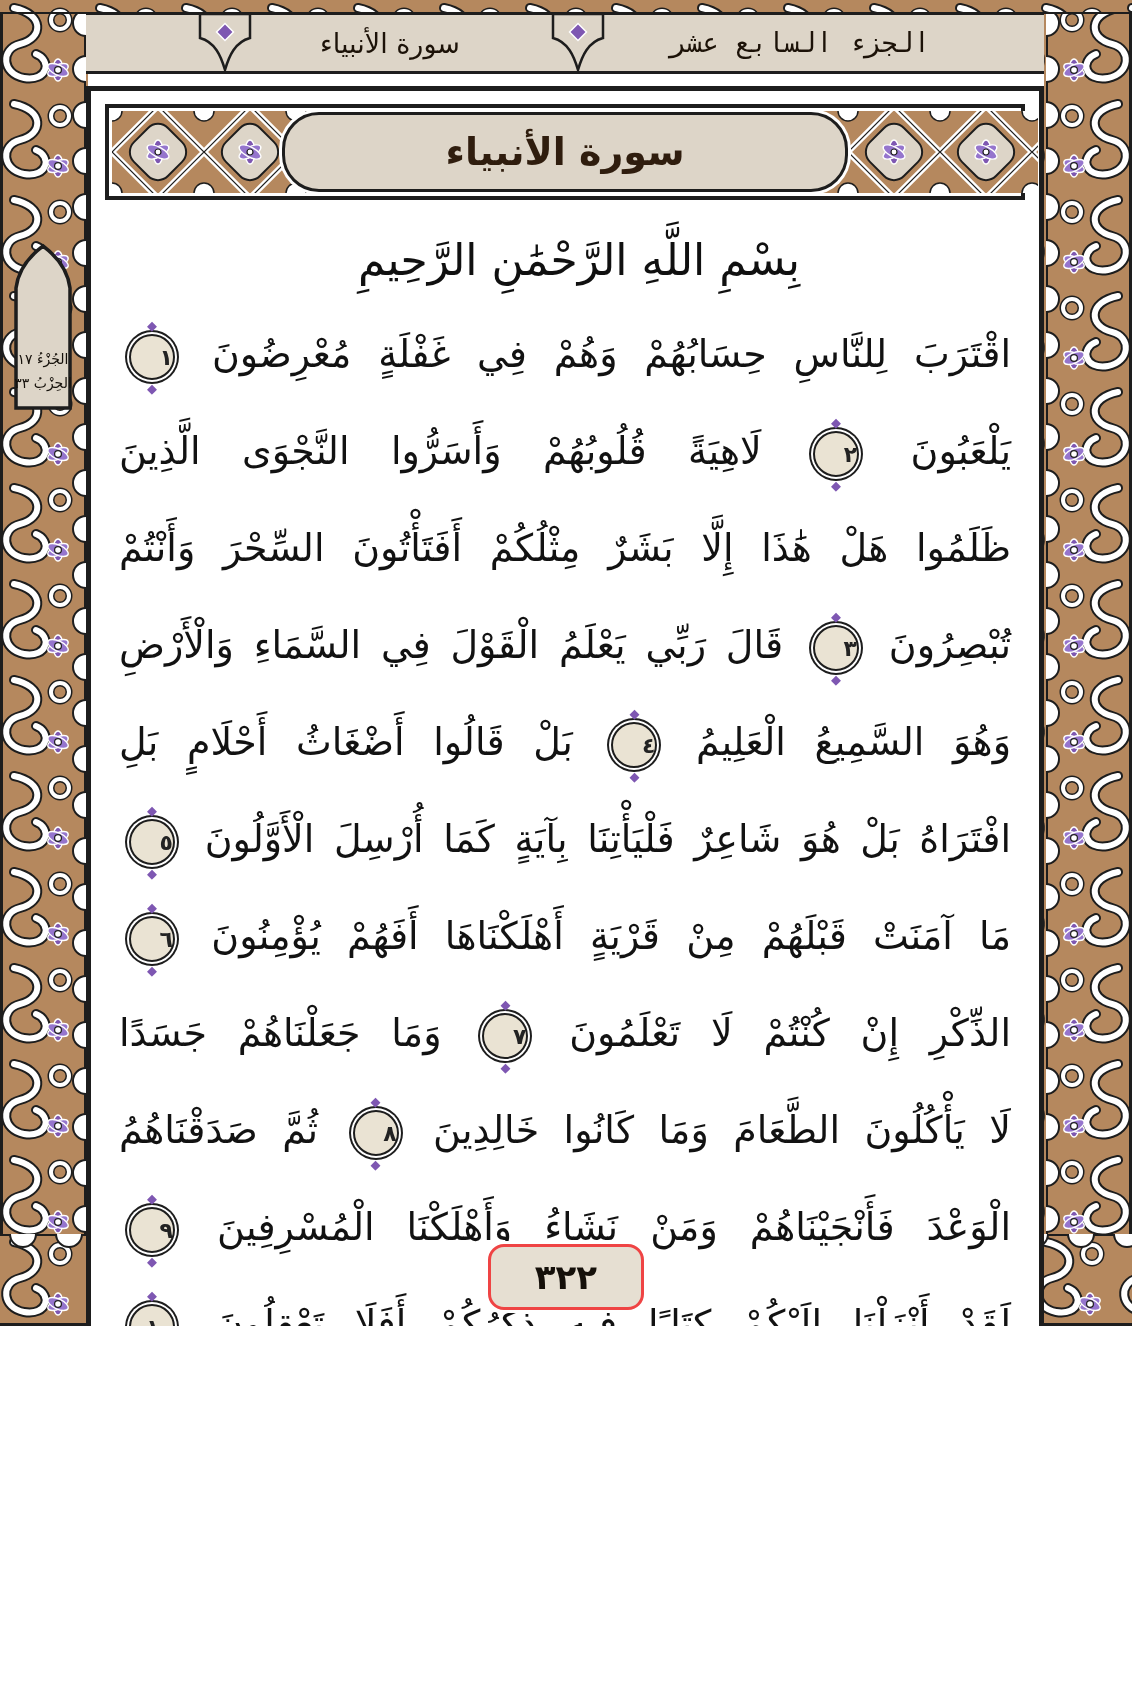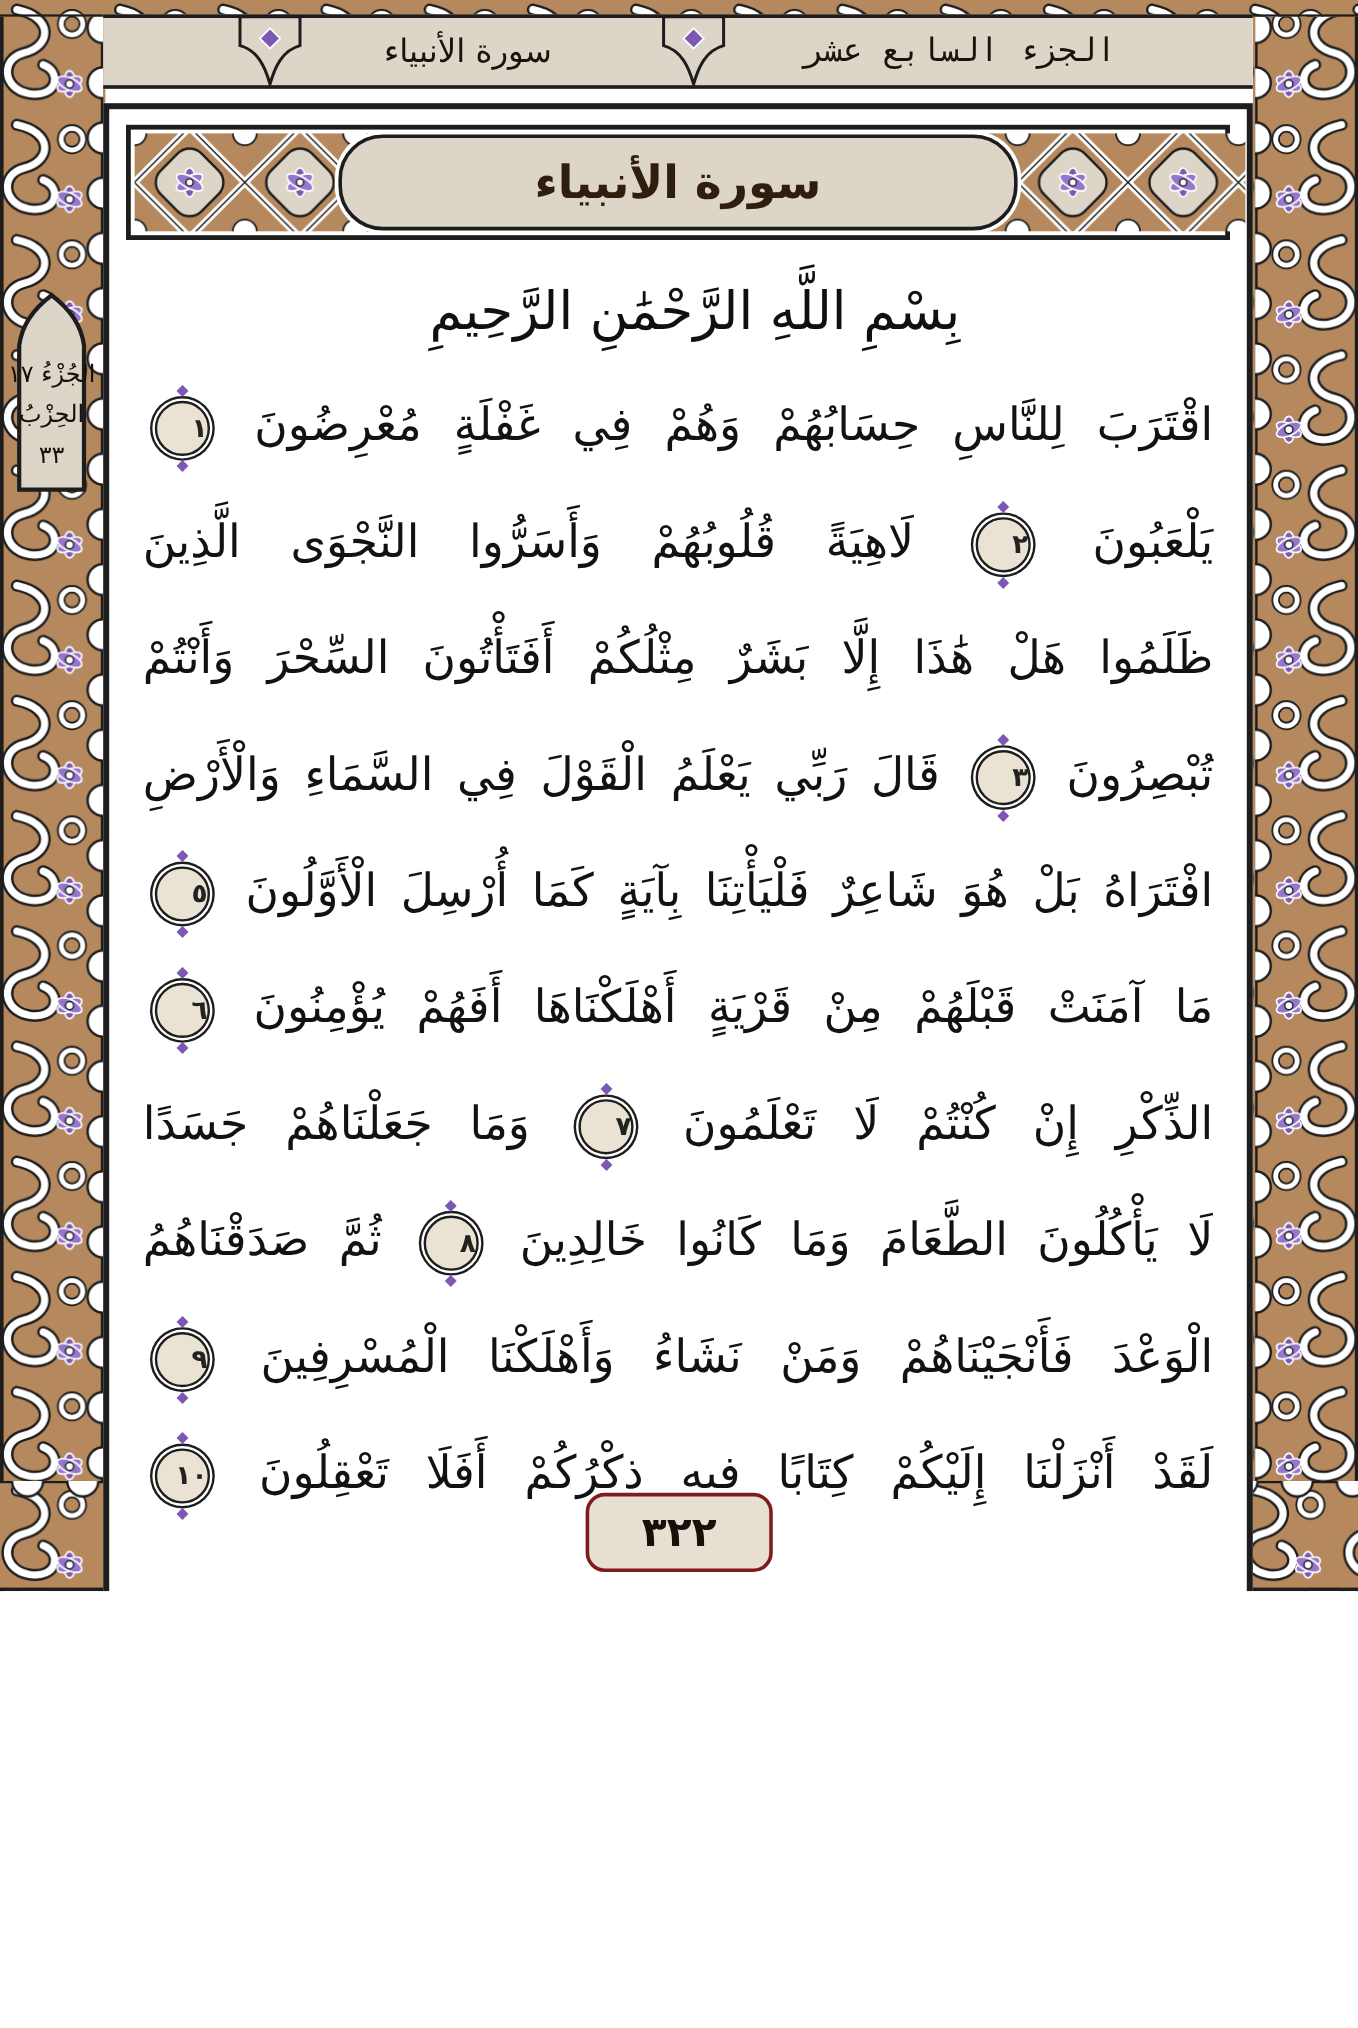"الجُزْءُ ١٧" .juz-marker-text { font-size: 20px -> 14px }
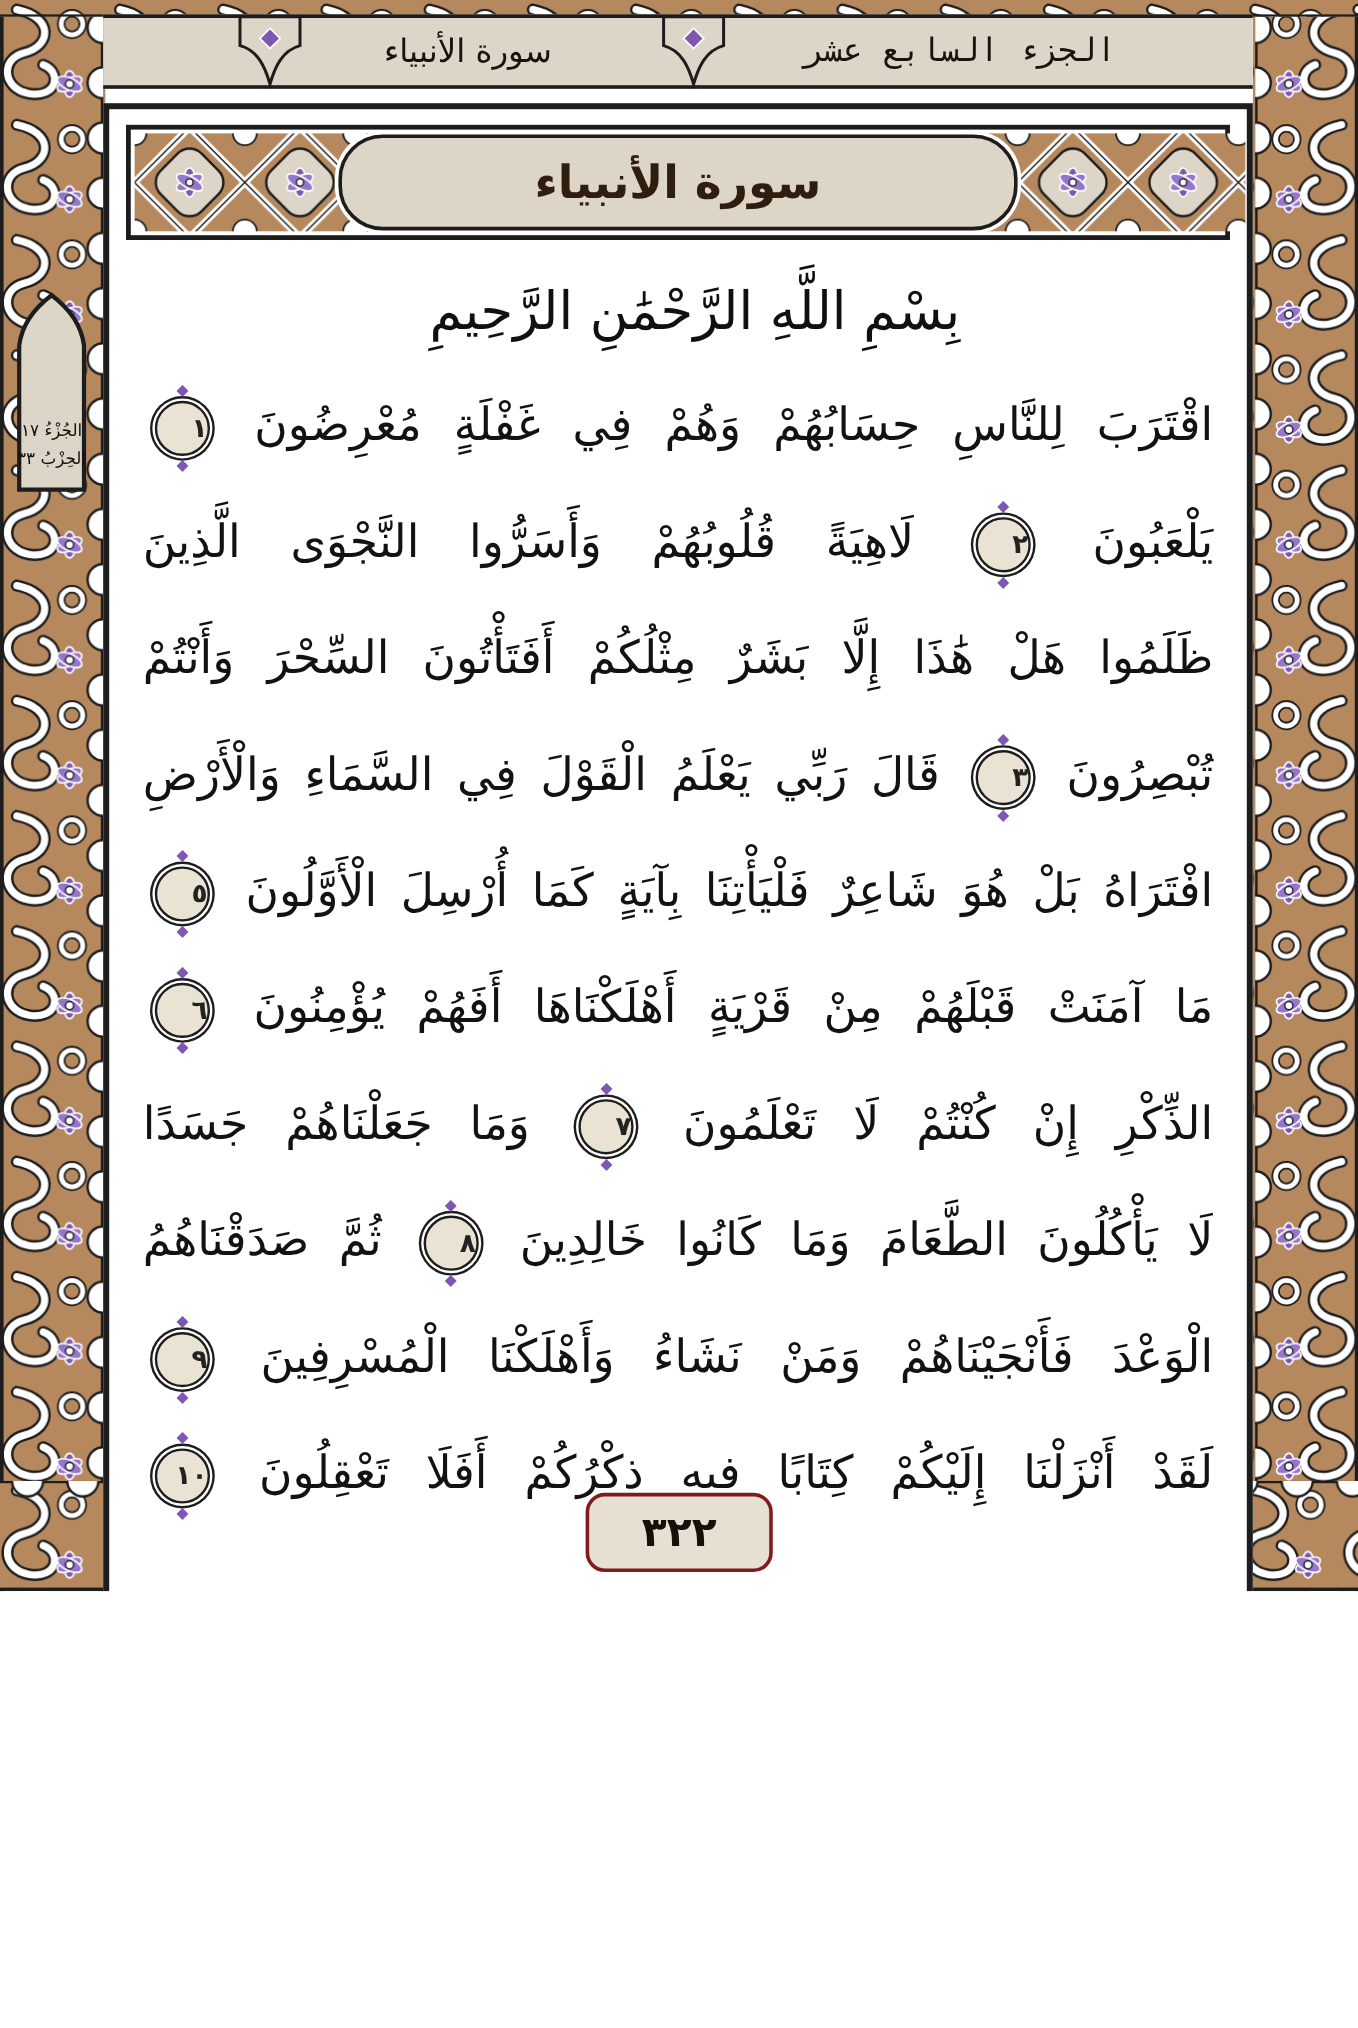"وَهُوَ السَّمِيعُ الْعَلِيمُ ٤ بَلْ" div.text-line { html: none -> <div><span>وَهُوَ السَّمِيعُ الْعَلِيمُ</span> <span>٤</span> <span>بَلْ قَالُوا أَضْغَاثُ أَحْلَامٍ بَلِ</span> </div> }
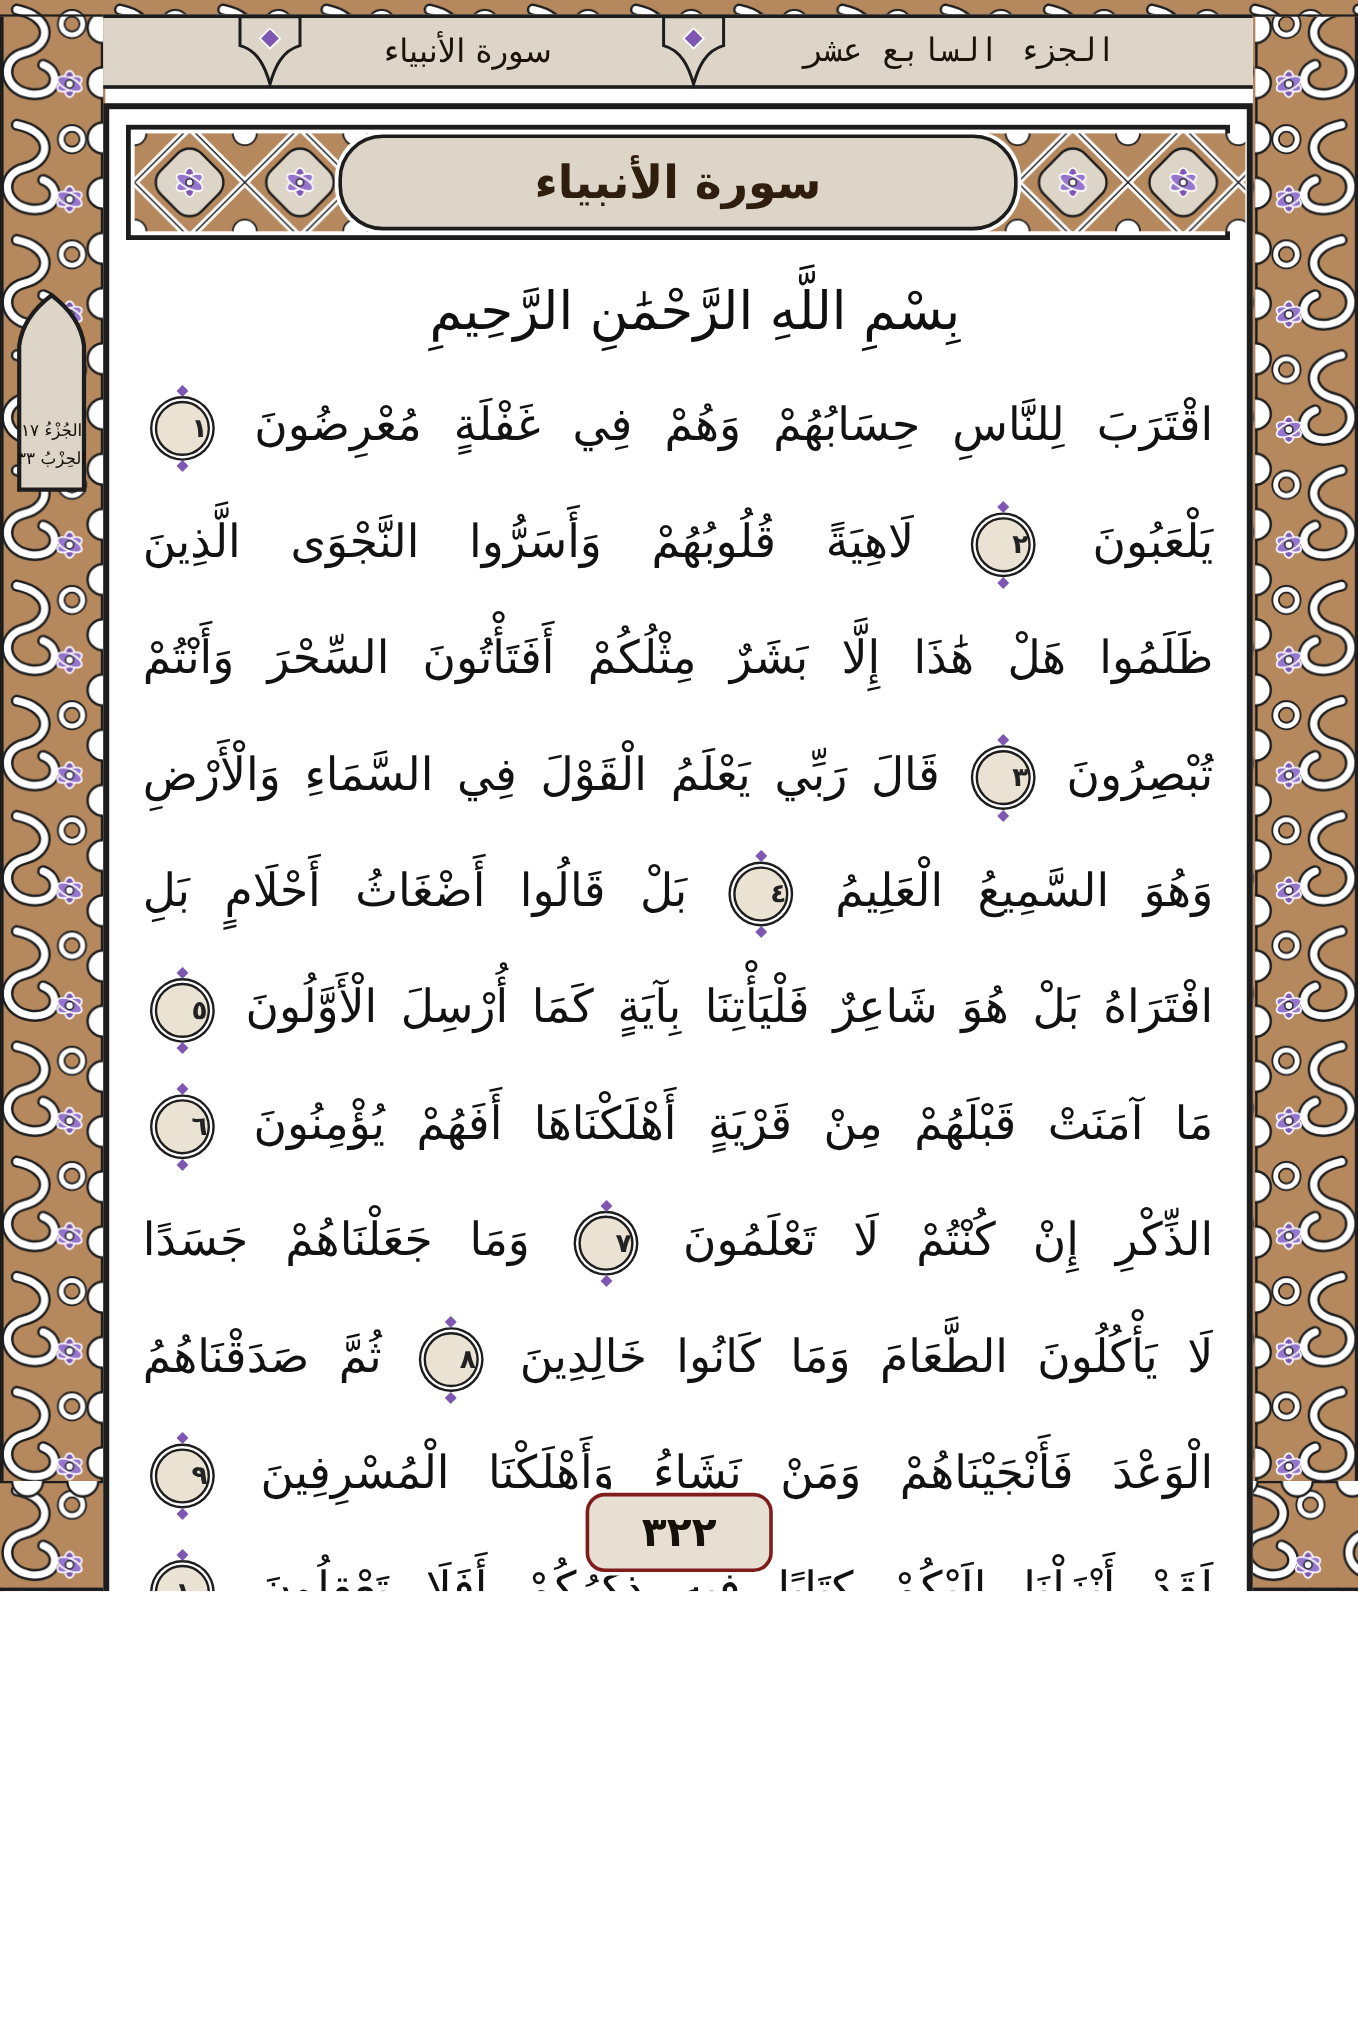"٣٢٢" .pagenum { border: 3px solid #7f1d1d -> 3px solid #ef4444 }
